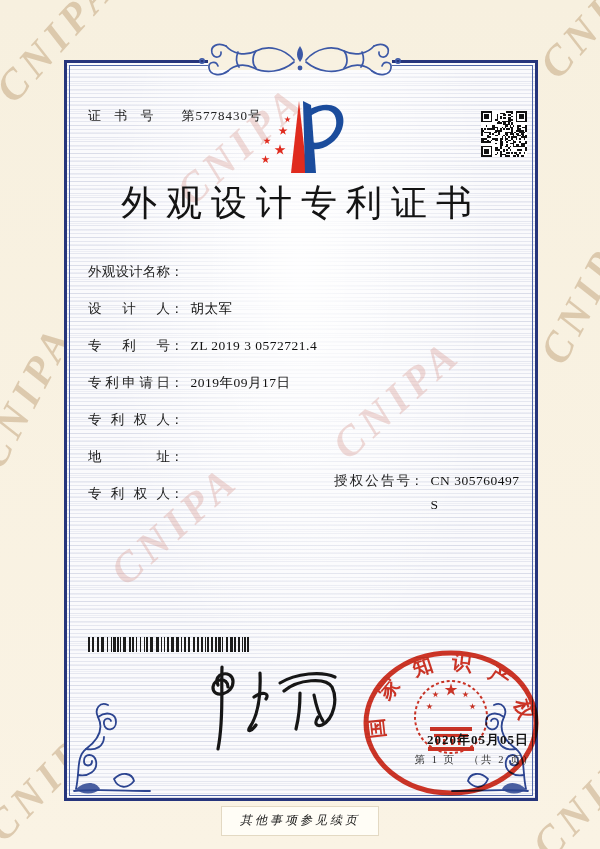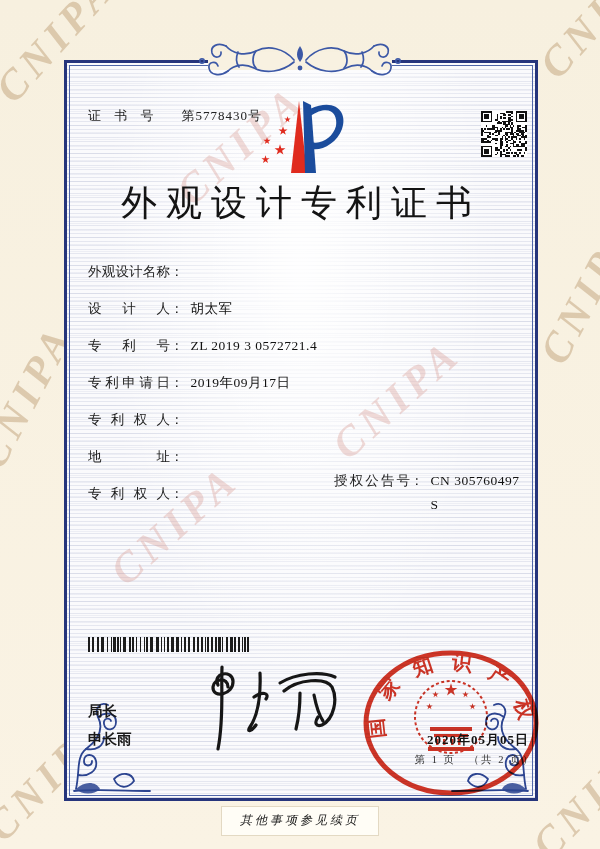"局长" div.director { html: <div> <div>局长</div> <div>申长雨</div> </div> -> none }
